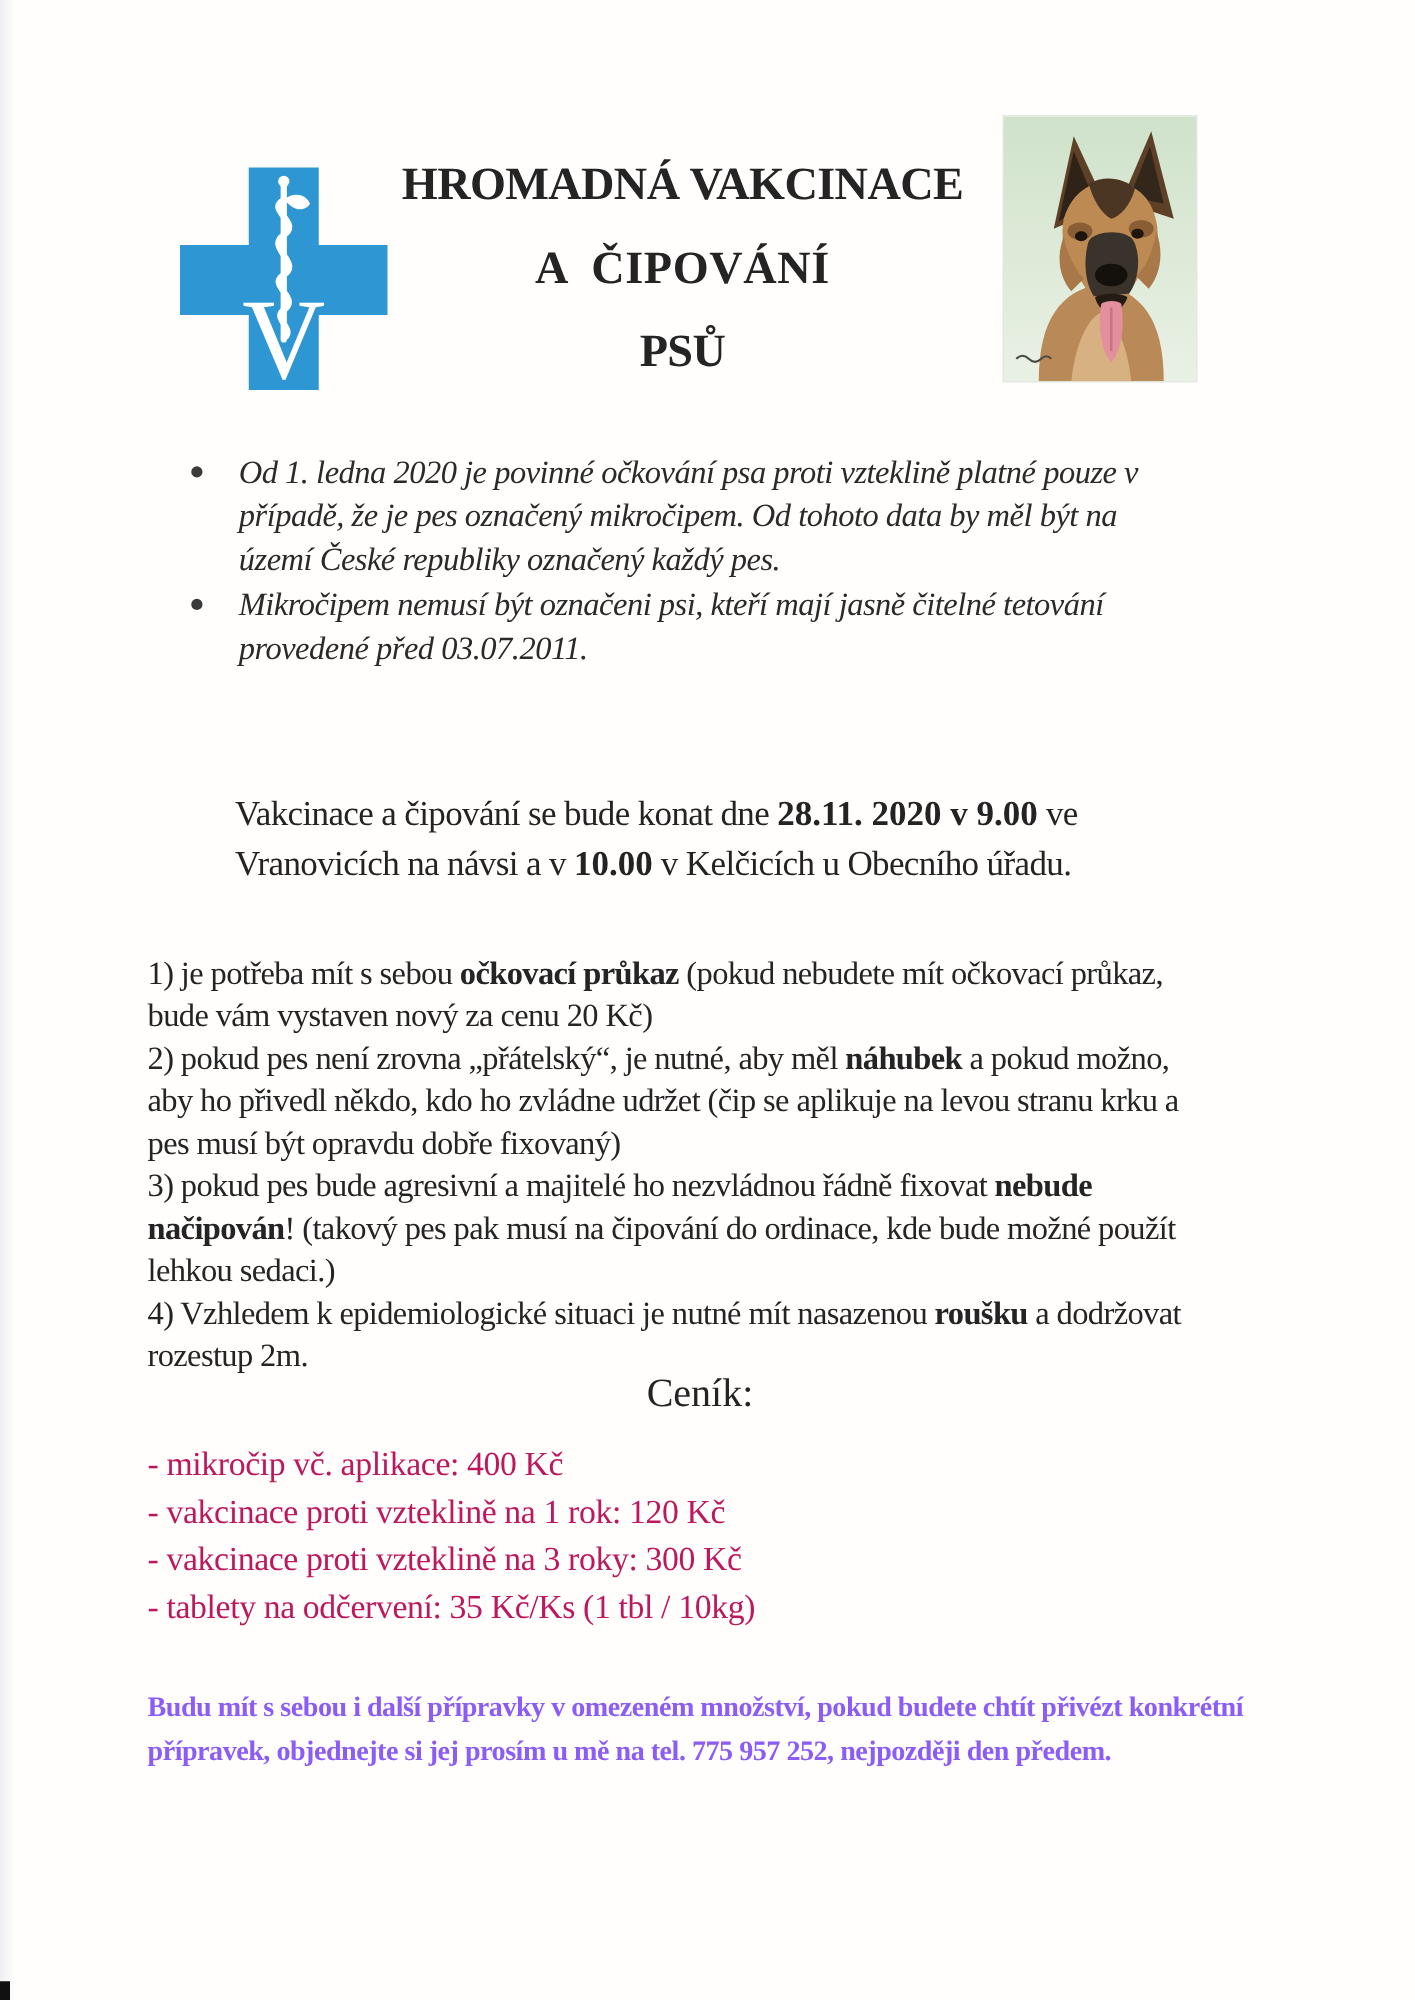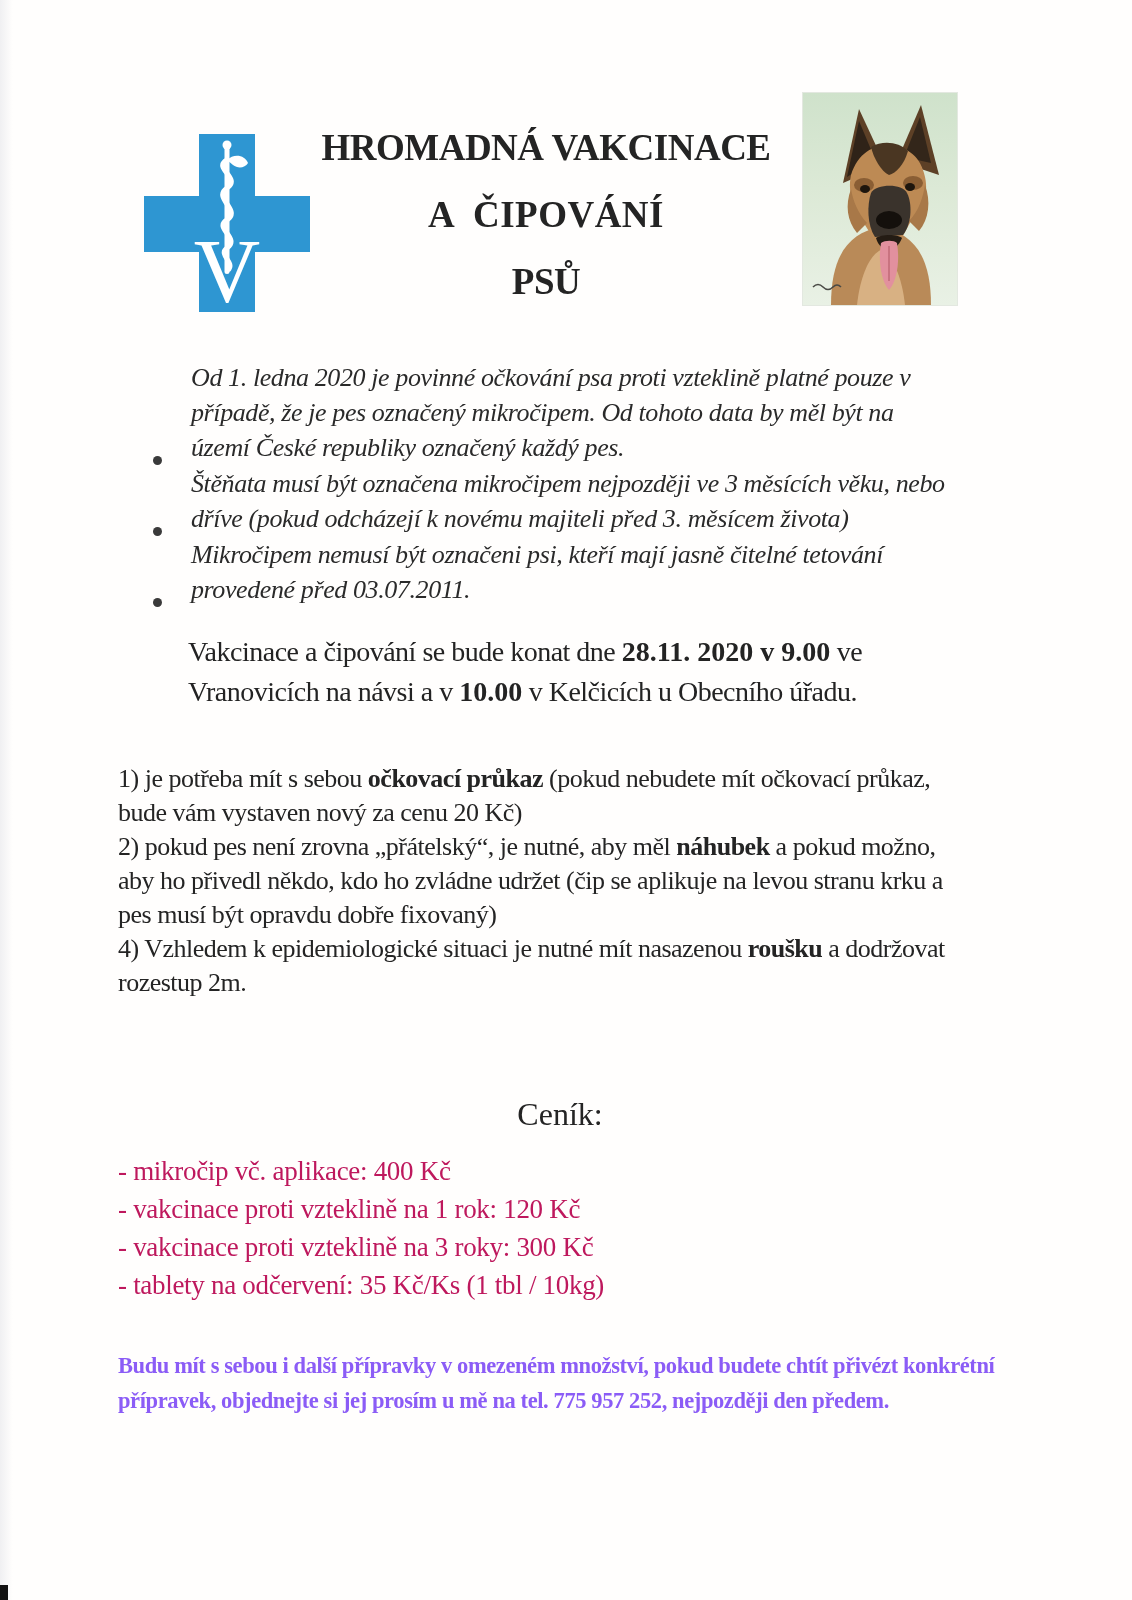"Od 1. ledna 2020 je" .bullets li { align-items: flex-end -> flex-start }
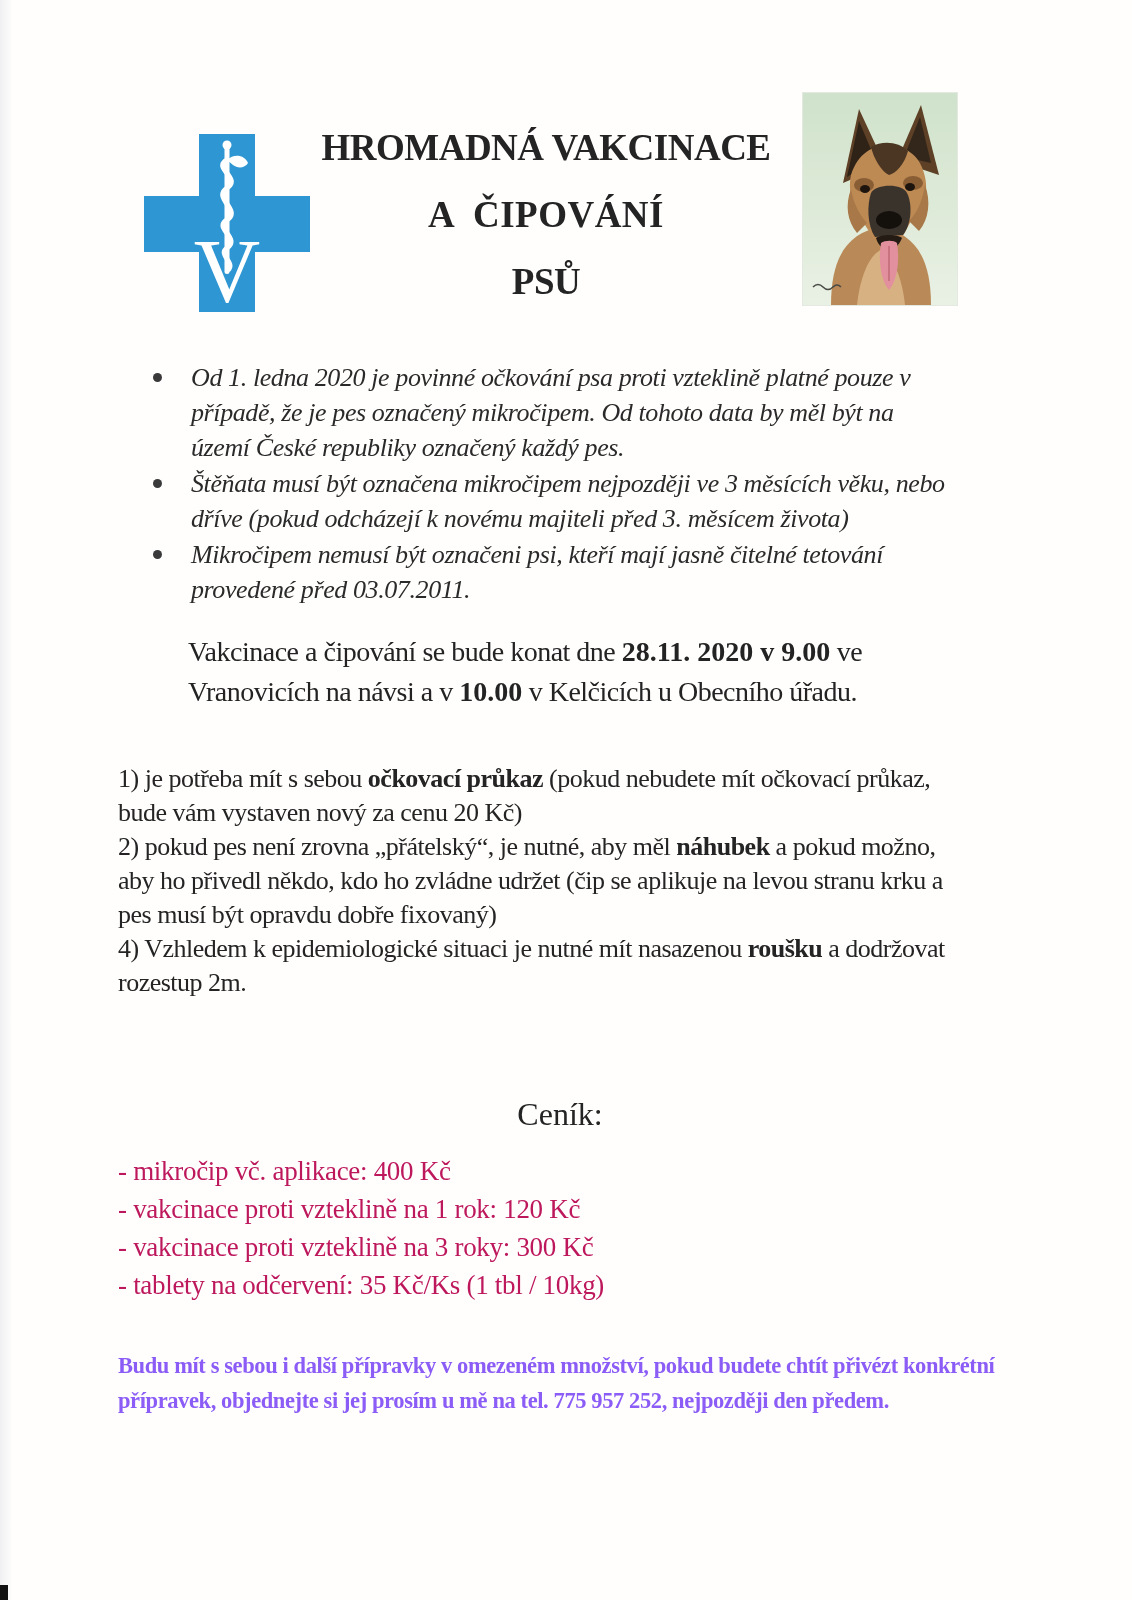"Štěňata musí být označena mikročipem" li { html: <li> <span></span> <span>Štěňata musí být označena mikročipem nejpozději ve 3 měsících věku, nebo dříve (pokud odcházejí k novému majiteli před 3. měsícem života)</span> </li> -> none }
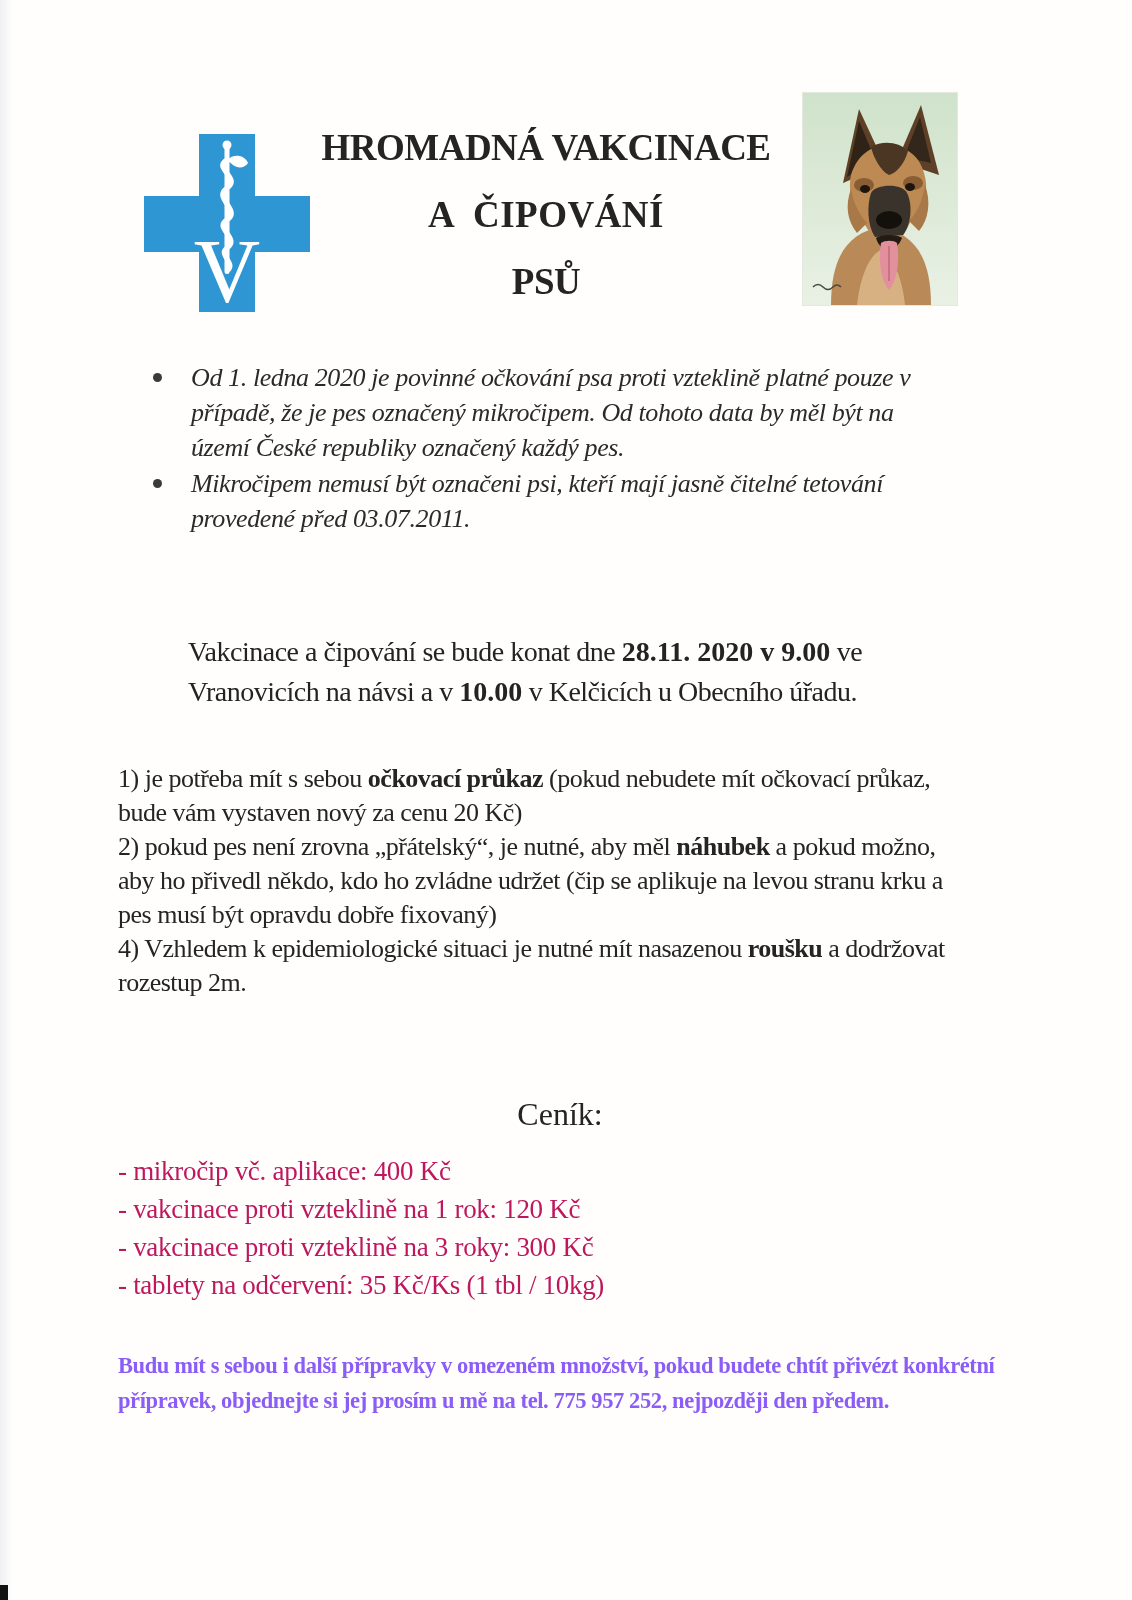"3) pokud pes bude agresivní" p { html: none -> <p><span>3) pokud pes bude agresivní a majitelé ho nezvládnou řádně fixovat </span><b>nebude načipován</b><span>! (takový pes pak musí na čipování do ordinace, kde bude možné použít lehkou sedaci.)</span></p> }
